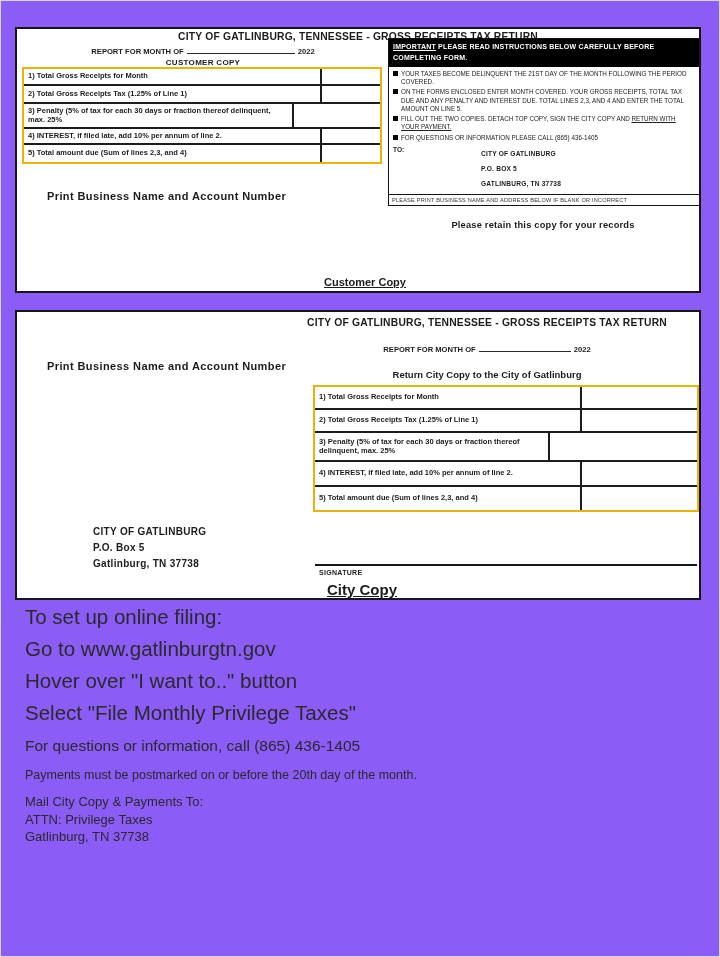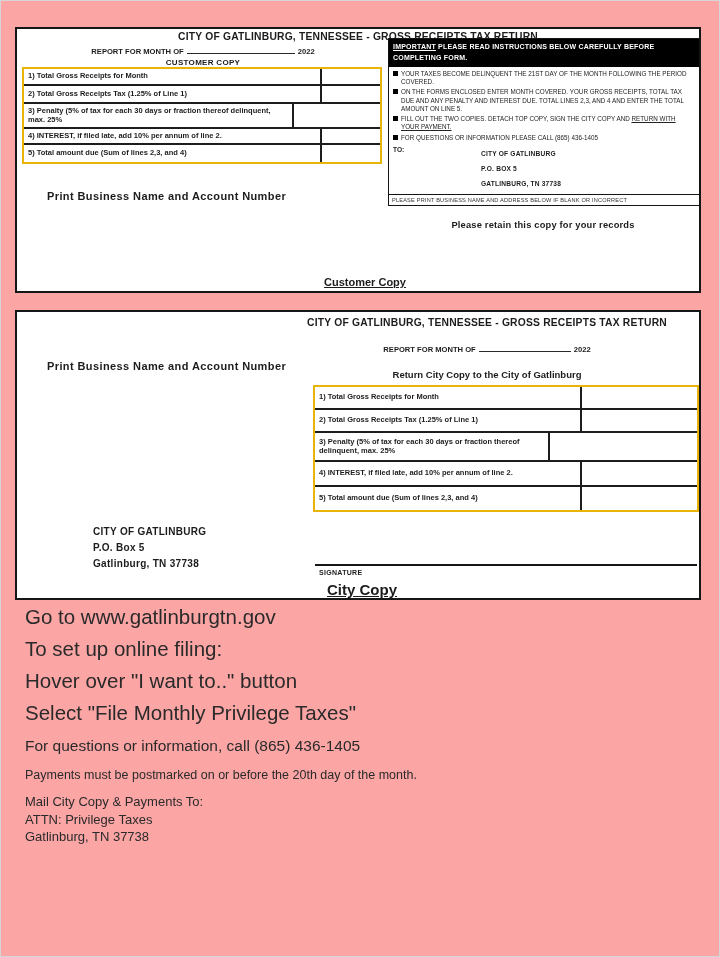"CITY OF GATLINBURG, TENNESSEE -" .page { background: #fca5a5 -> #8b5cf6 }
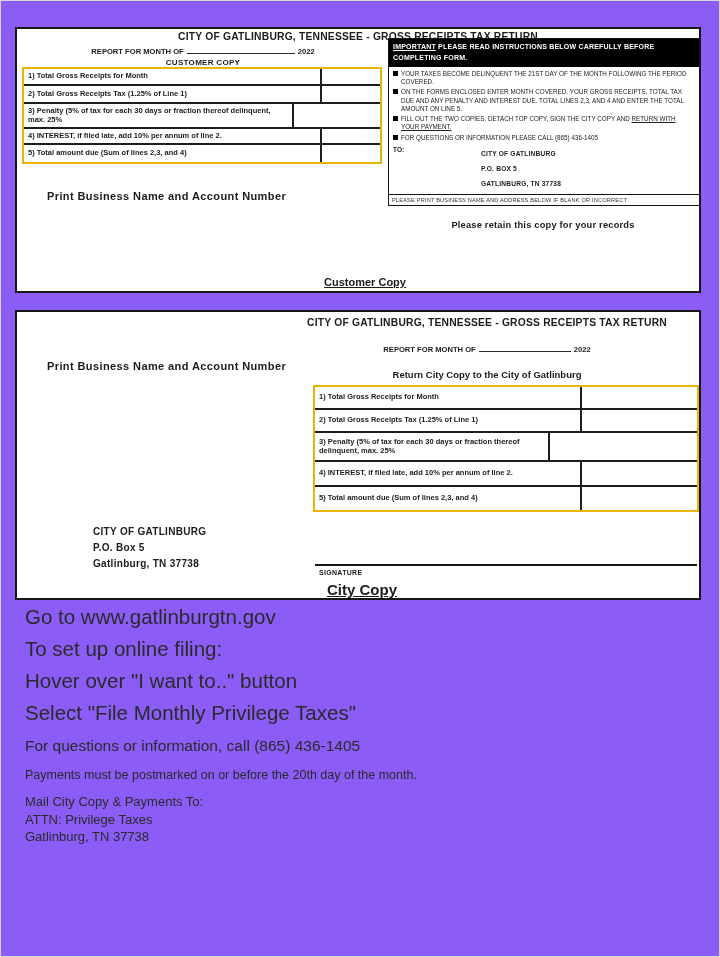"Go to www.gatlinburgtn.gov" div { order: before "To set up online filing:" -> after "To set up online filing:" }
